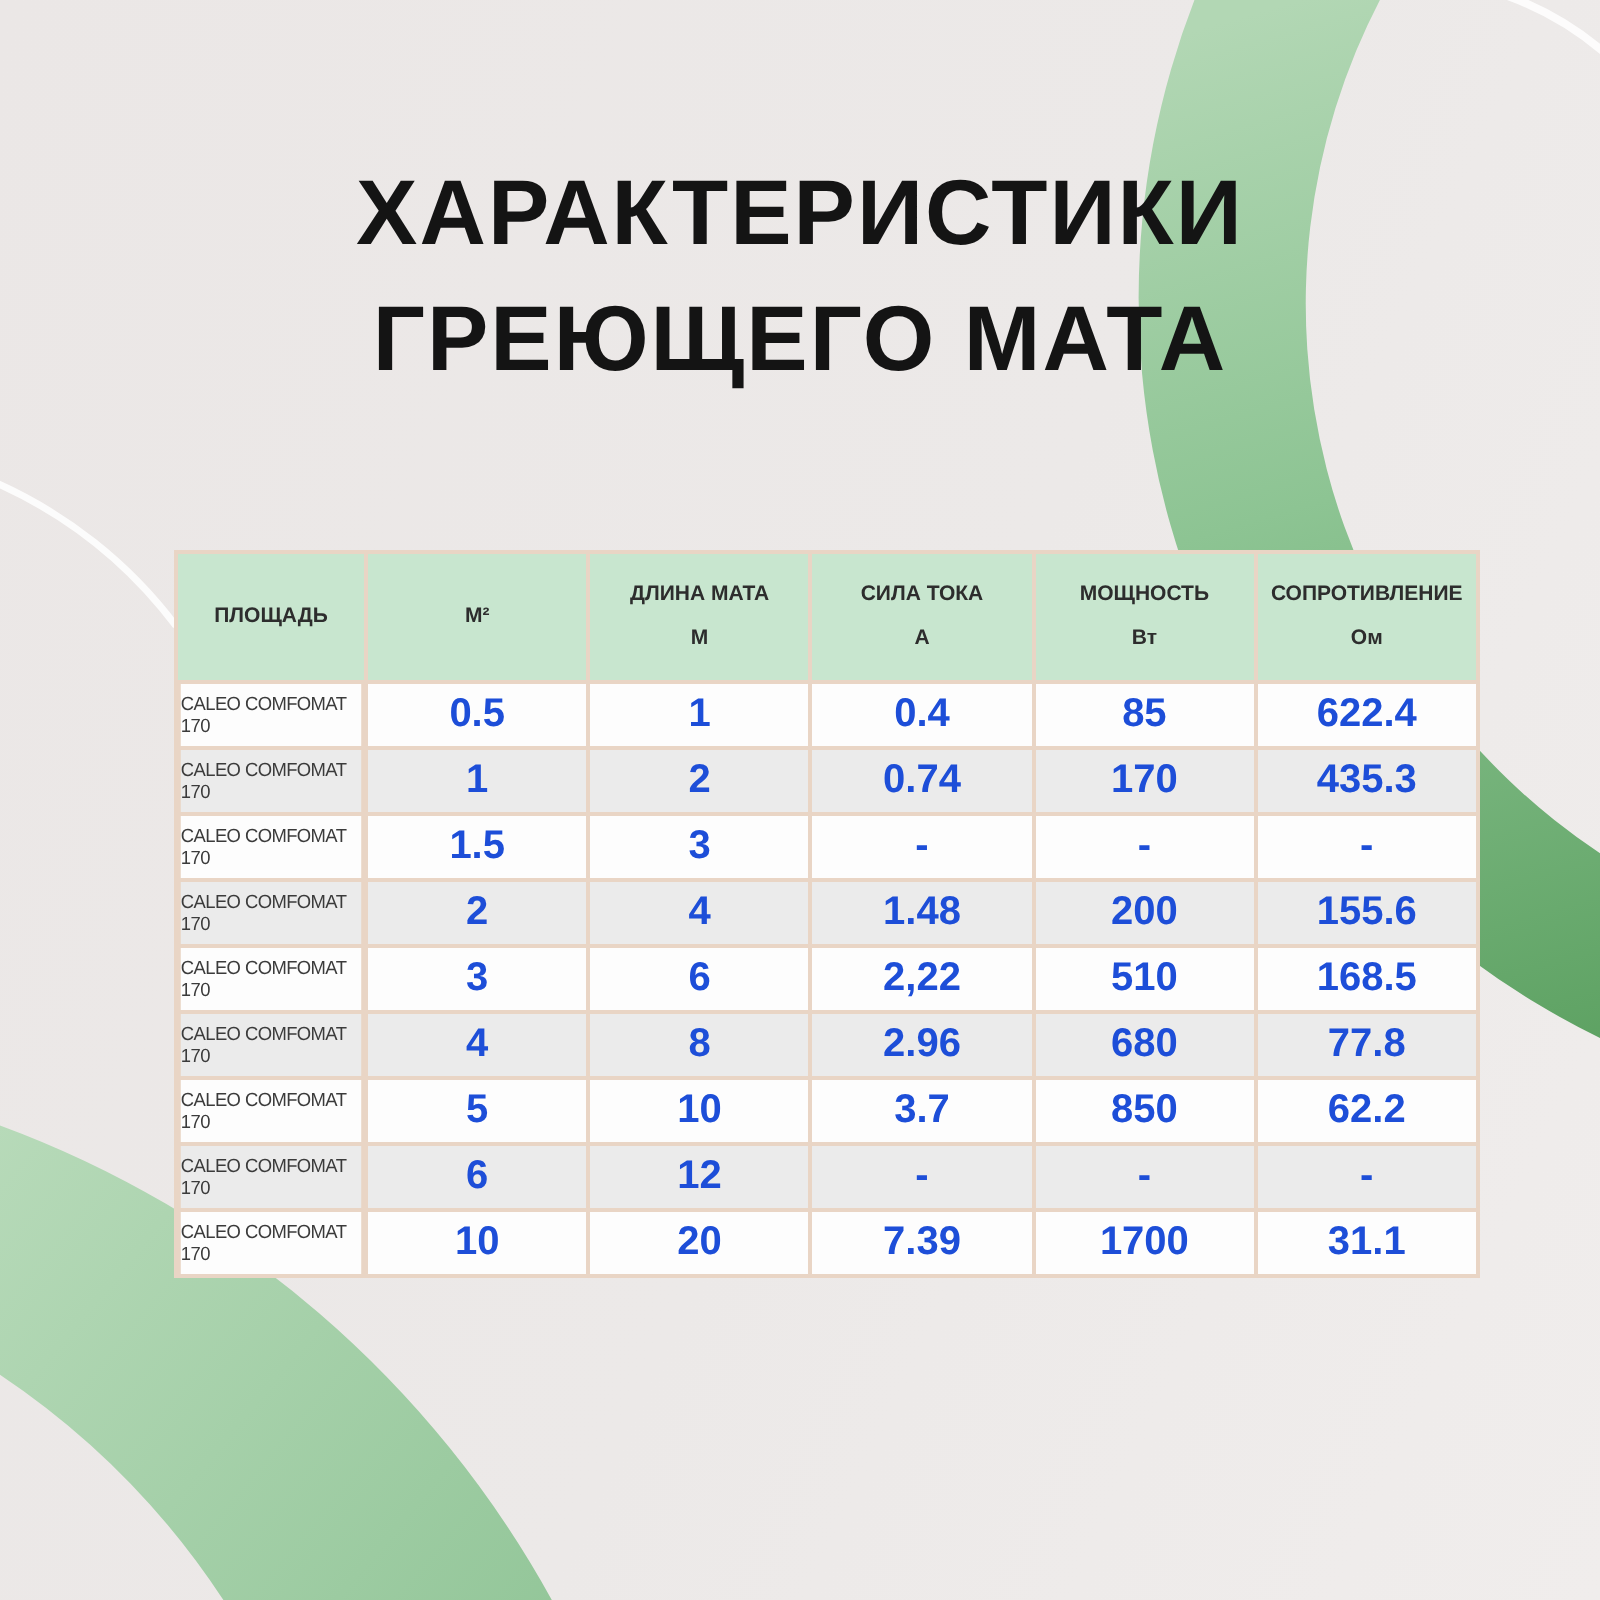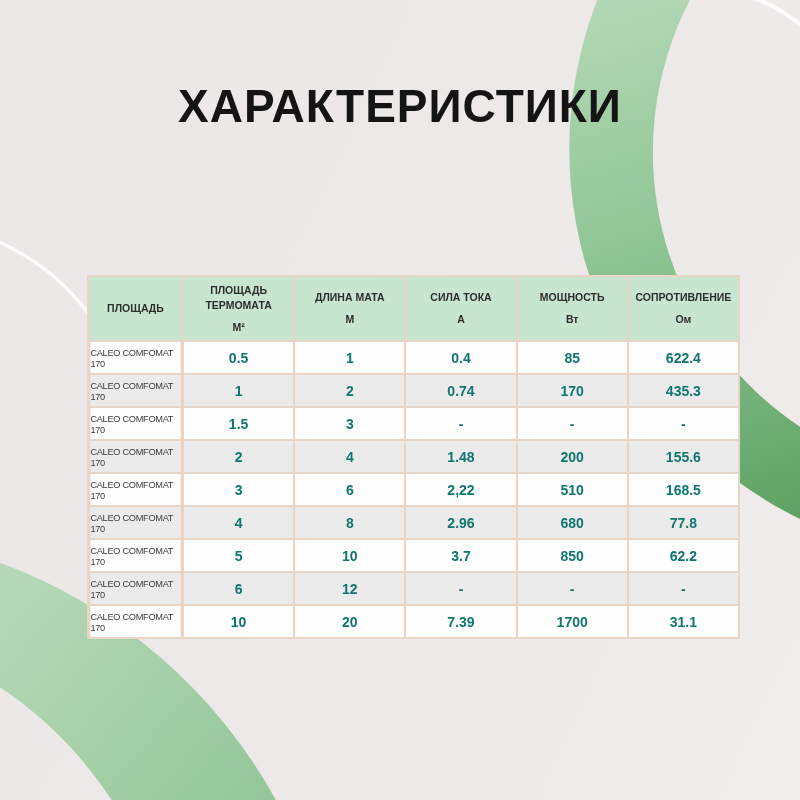"ГРЕЮЩЕГО МАТА" span { html: none -> <span>ГРЕЮЩЕГО МАТА</span> }
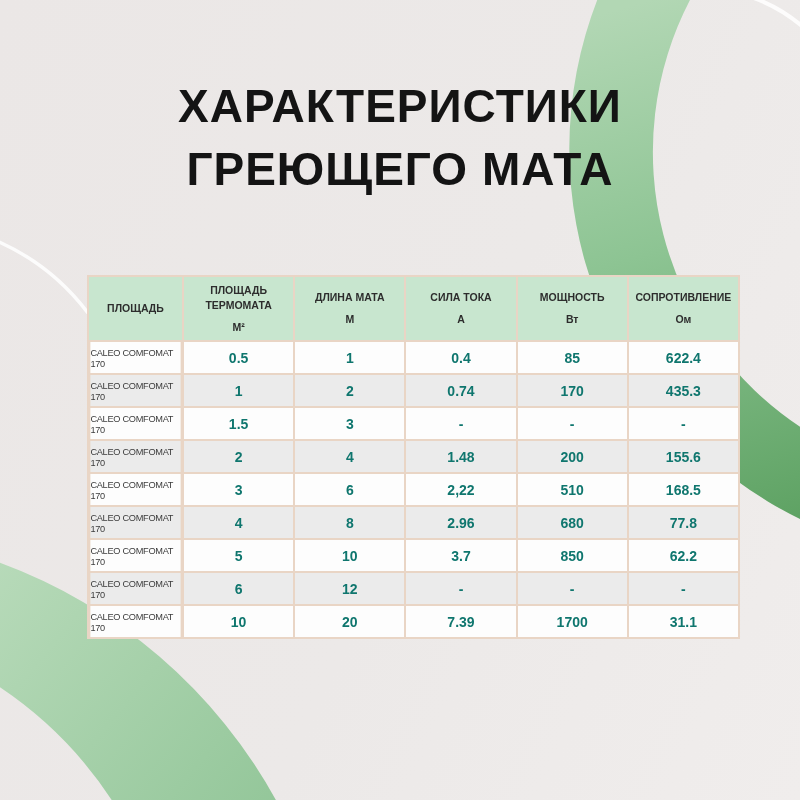"ПЛОЩАДЬ ТЕРМОМАТА" div.th-label { html: <div>ПЛОЩАДЬ ТЕРМОМАТА</div> -> none }
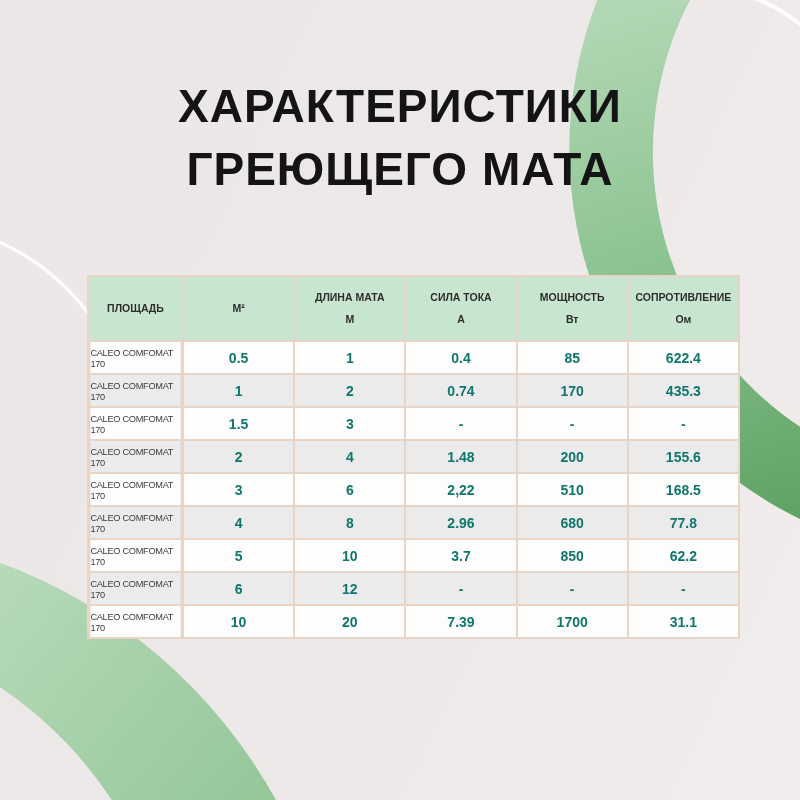"0.5" .td { color: #0f766e -> #1d4ed8; font-size: 14px -> 20px }
